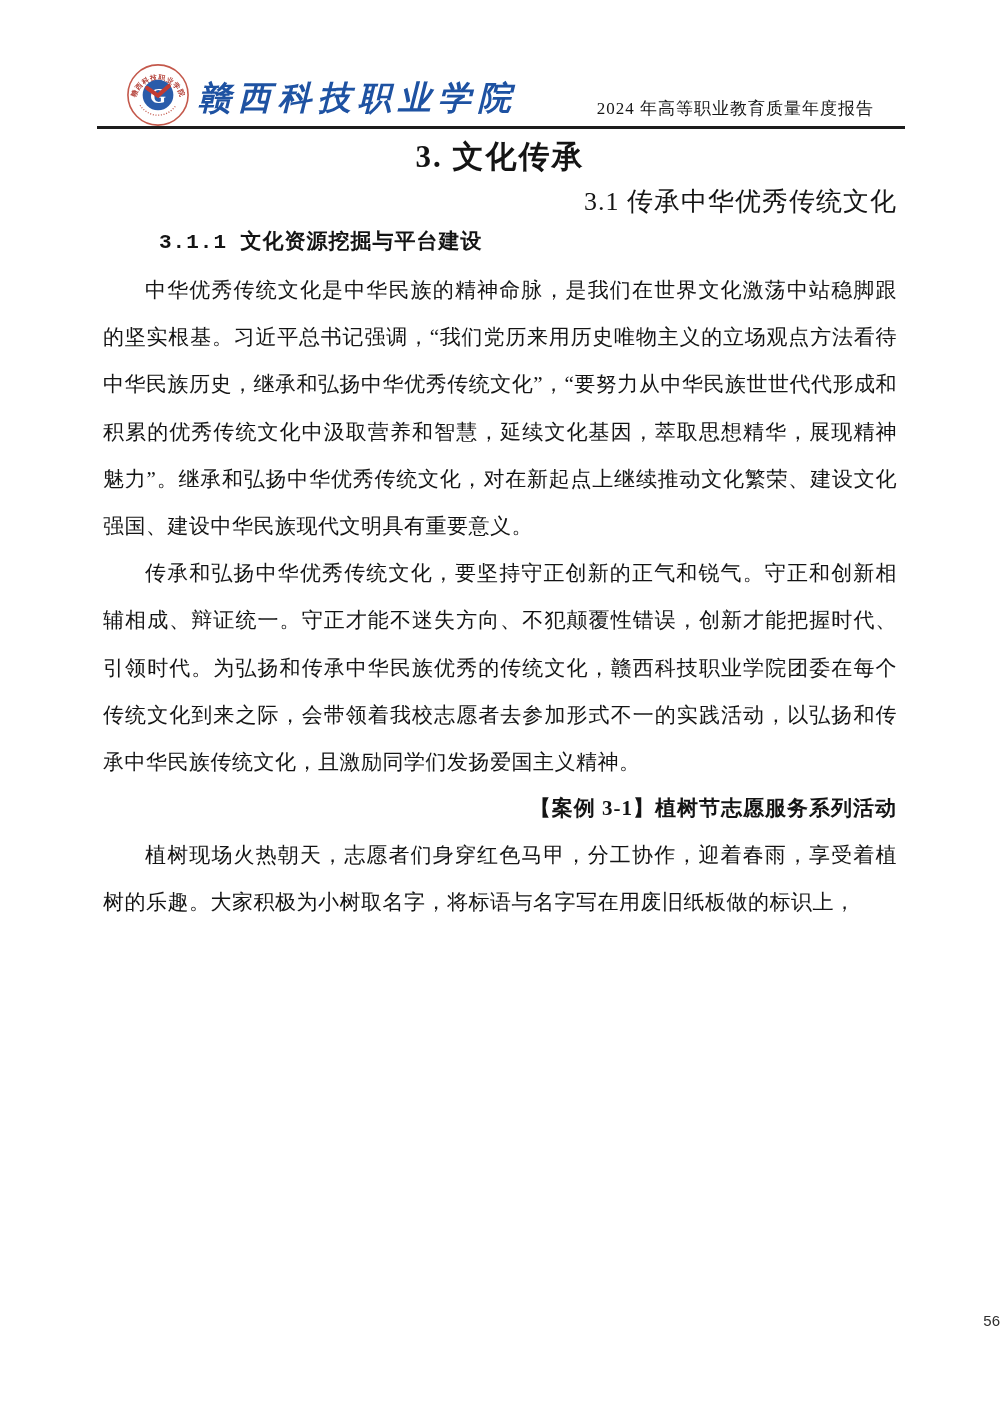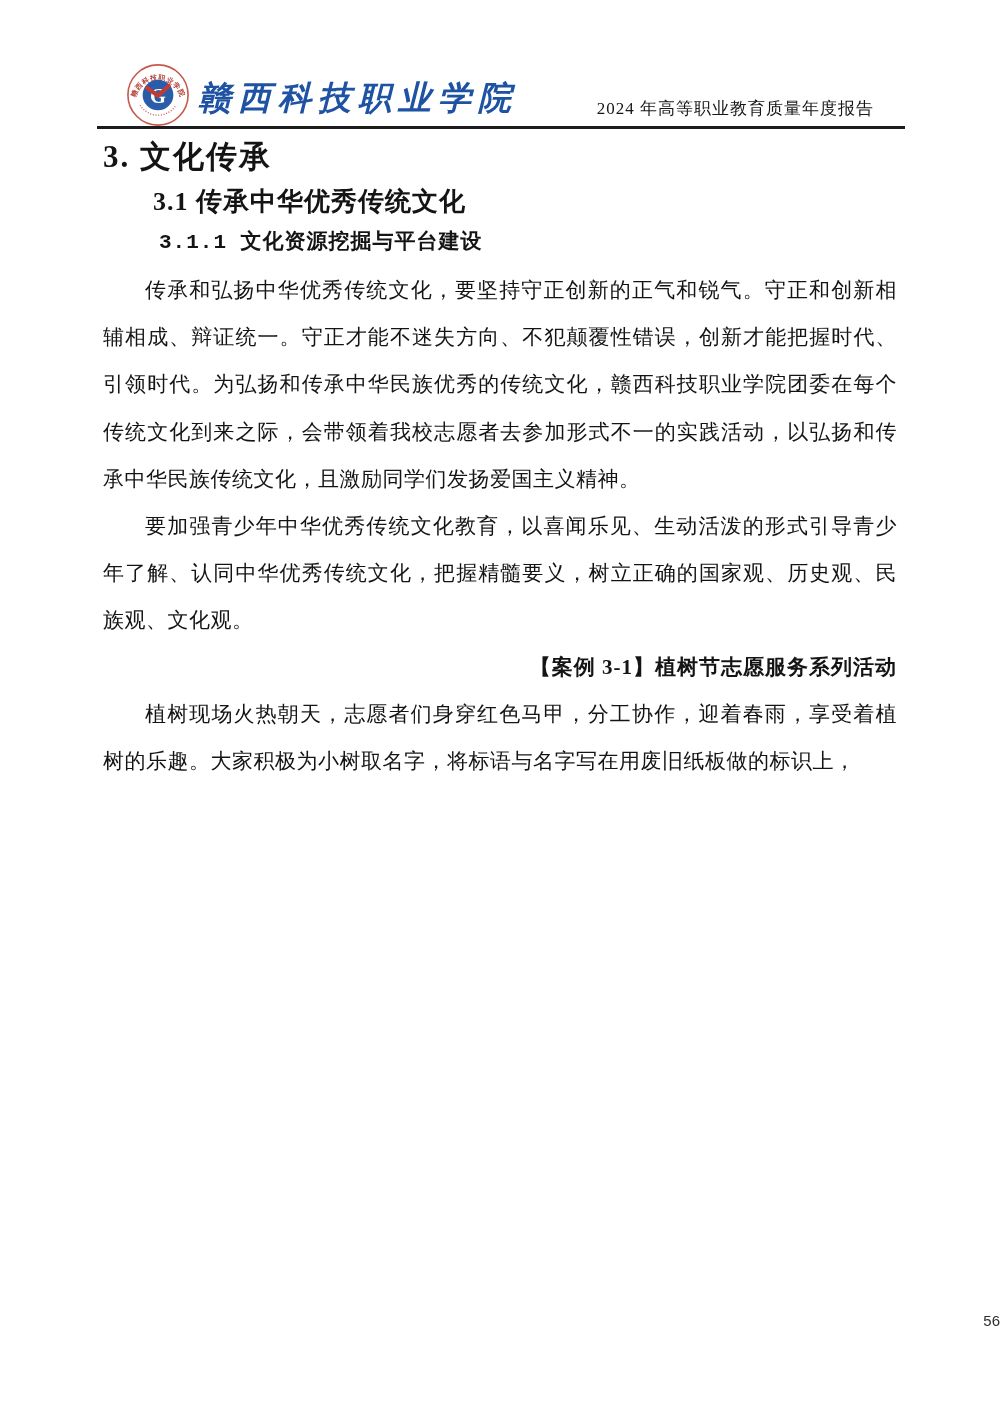"3. 文化传承" .chapter-title { text-align: none -> center }
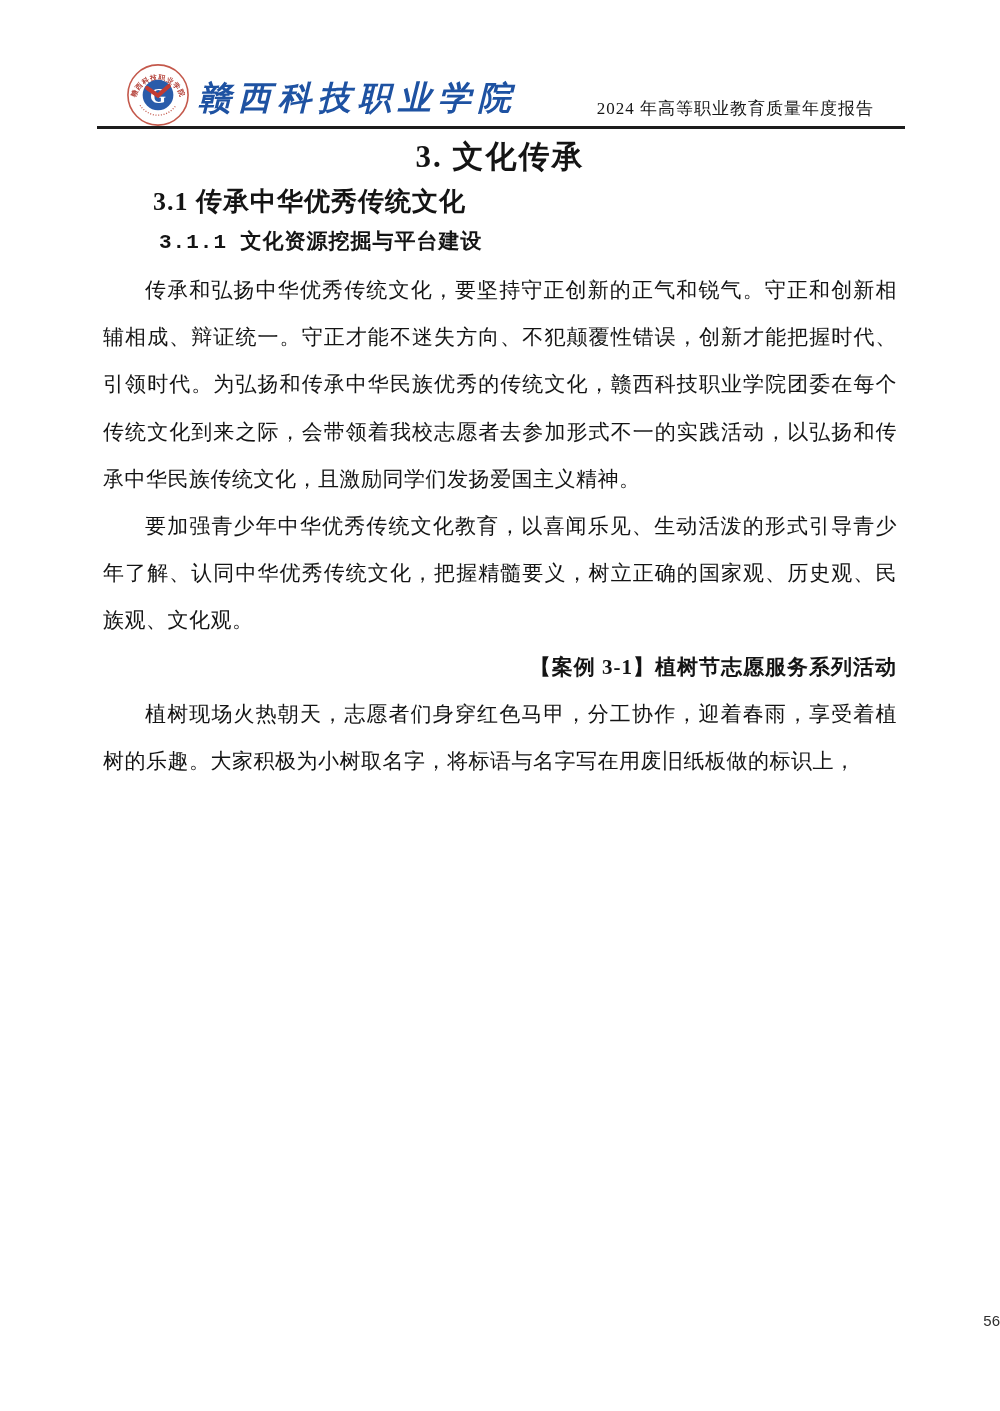"3.1 传承中华优秀传统文化" .section-heading { font-weight: 700 -> 400; text-align: none -> right }
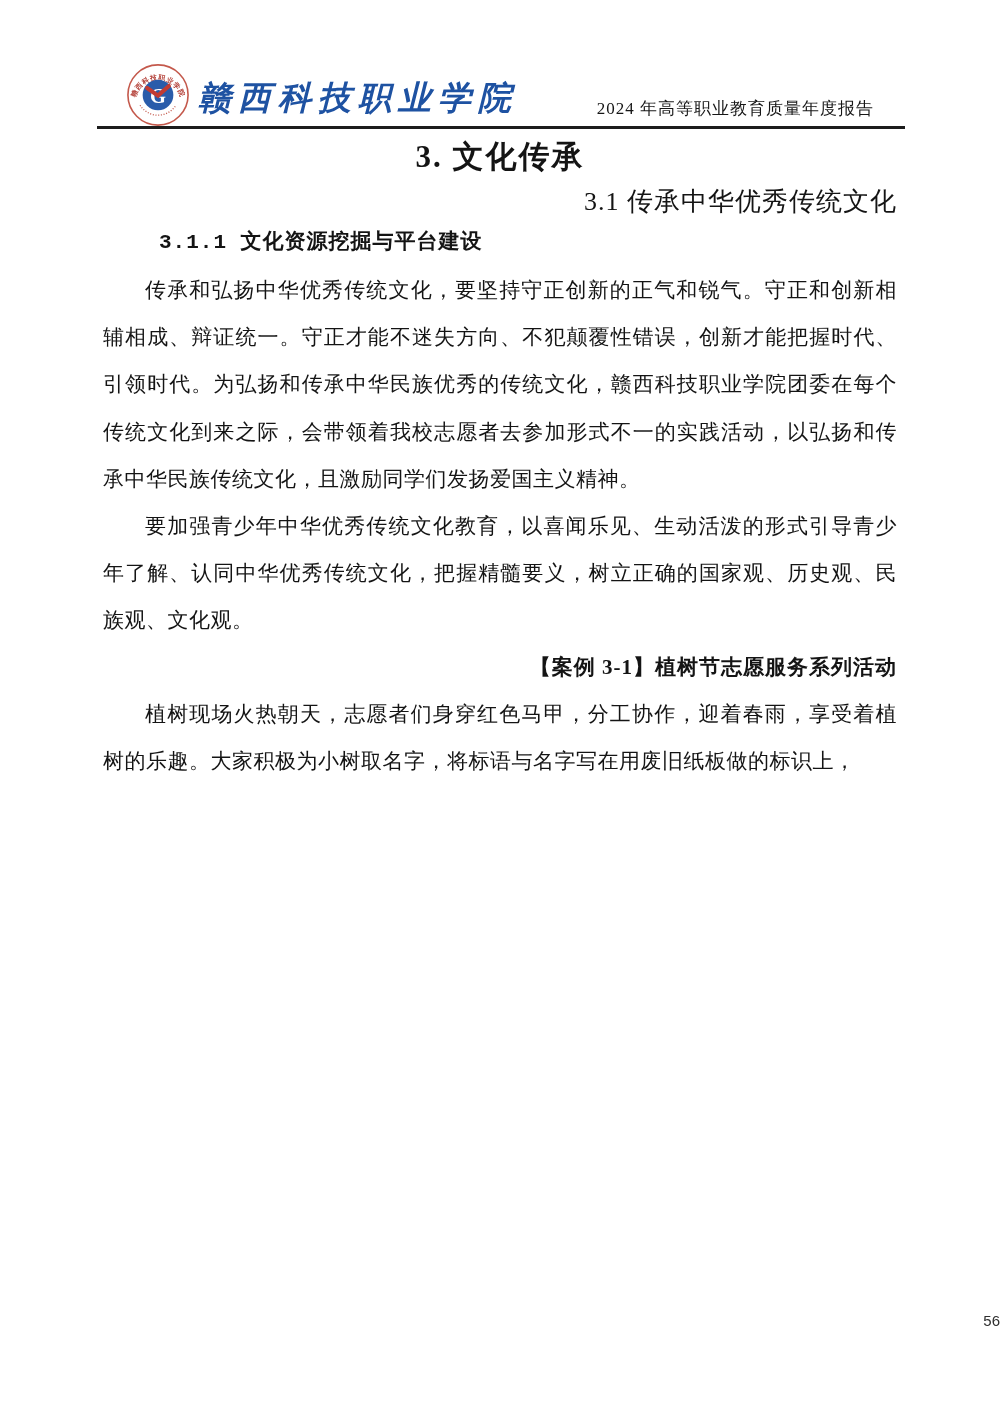"中华优秀传统文化是中华民族的精神命脉，是我们在世界文化激荡中站稳脚跟的坚实根基。" p.paragraph { html: none -> <p>中华优秀传统文化是中华民族的精神命脉，是我们在世界文化激荡中站稳脚跟的坚实根基。习近平总书记强调，“我们党历来用历史唯物主义的立场观点方法看待中华民族历史，继承和弘扬中华优秀传统文化”，“要努力从中华民族世世代代形成和积累的优秀传统文化中汲取营养和智慧，延续文化基因，萃取思想精华，展现精神魅力”。继承和弘扬中华优秀传统文化，对在新起点上继续推动文化繁荣、建设文化强国、建设中华民族现代文明具有重要意义。</p> }
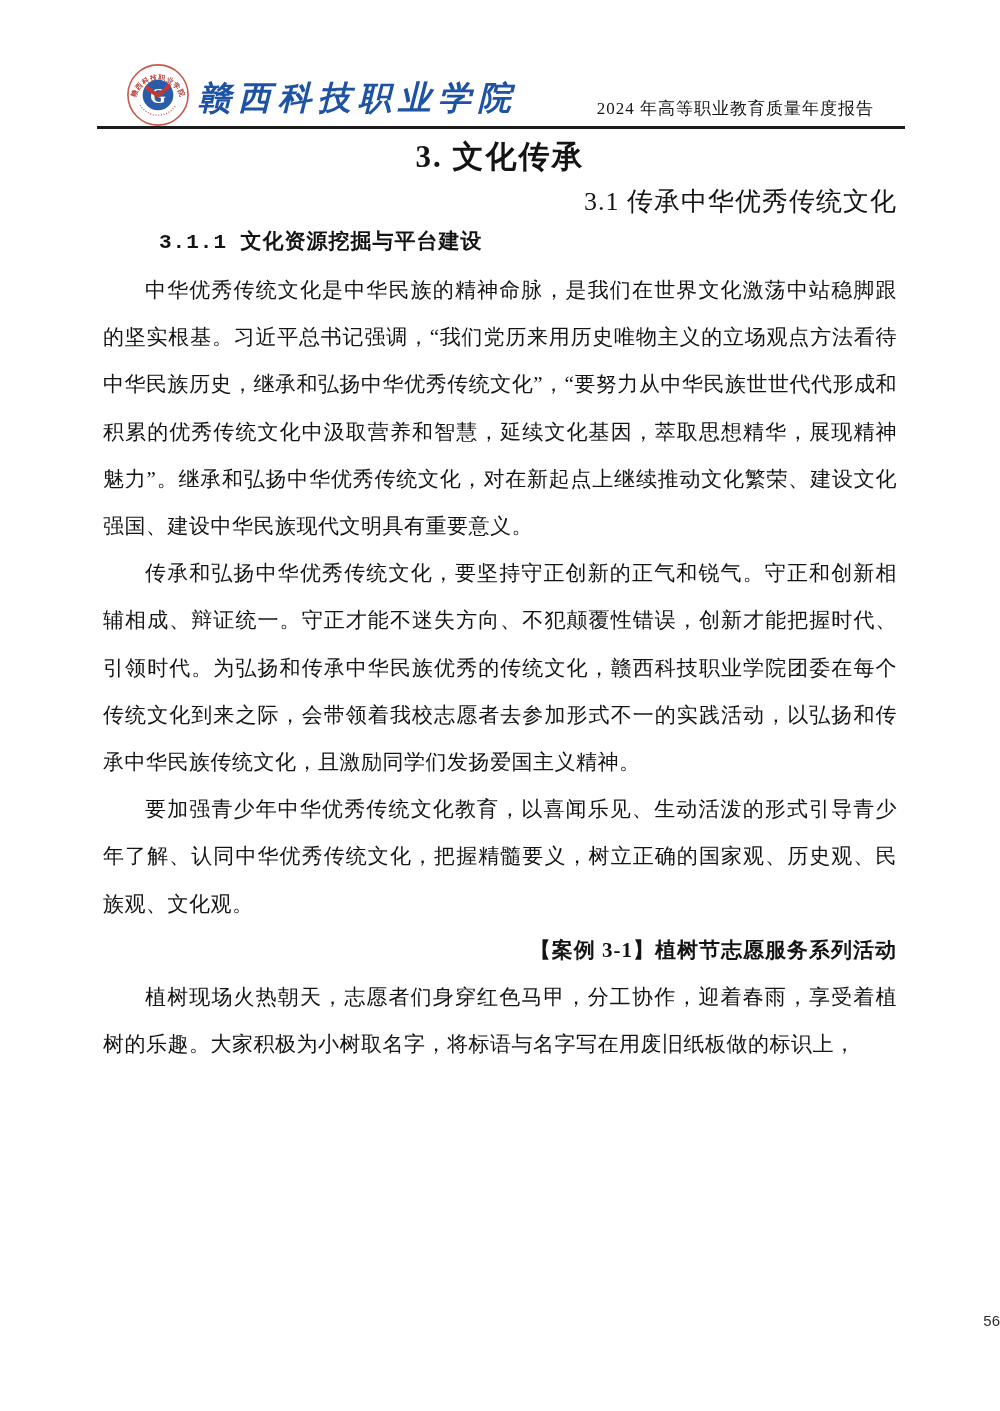"要加强青少年中华优秀传统文化教育，以喜闻乐见、生动活泼的形式引导青少年了解、认同" p.paragraph { html: <p>要加强青少年中华优秀传统文化教育，以喜闻乐见、生动活泼的形式引导青少年了解、认同中华优秀传统文化，把握精髓要义，树立正确的国家观、历史观、民族观、文化观。</p> -> none }
